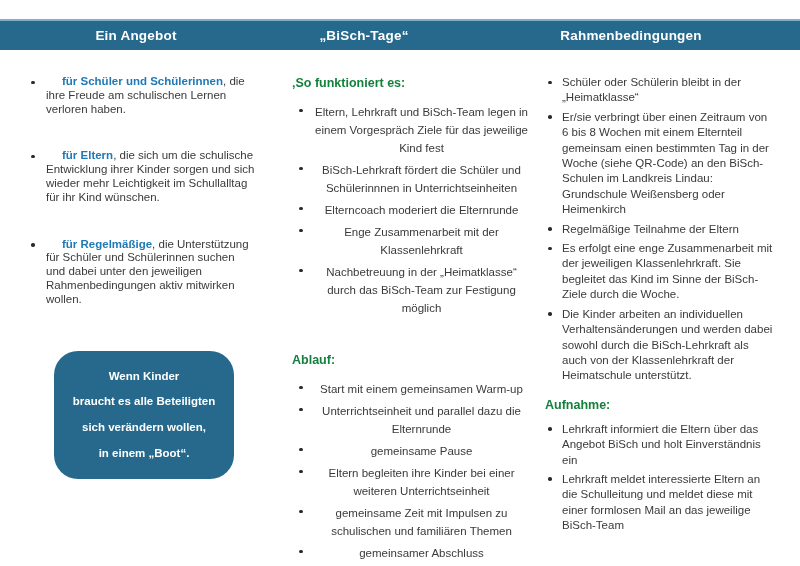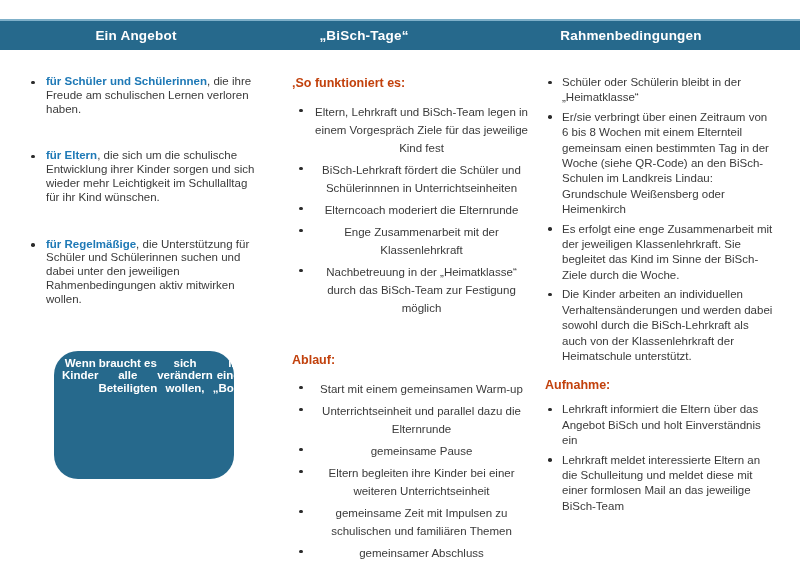"für Schüler und Schülerinnen" .lead { margin-left: none -> 16px }
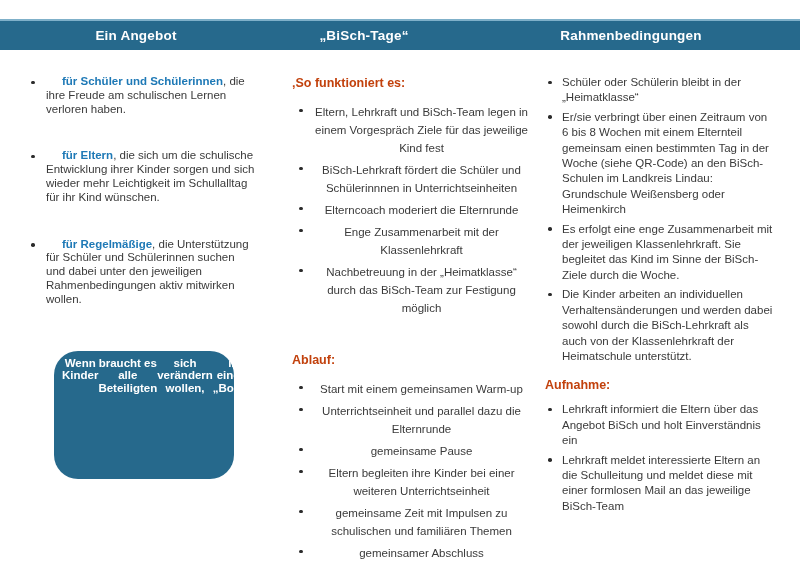"‚So funktioniert es:" .heading { color: #c2410c -> #15803d }
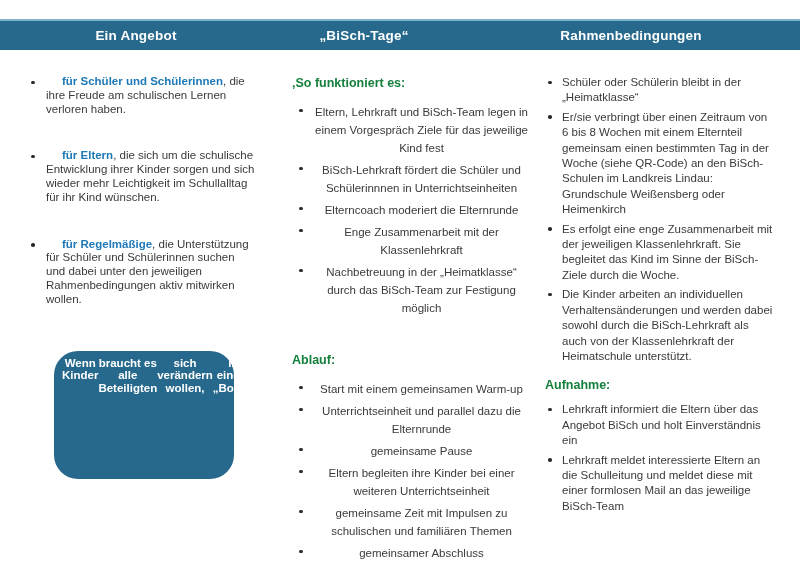"Regelmäßige Teilnahme der Eltern" li { html: none -> <li>Regelmäßige Teilnahme der Eltern</li> }
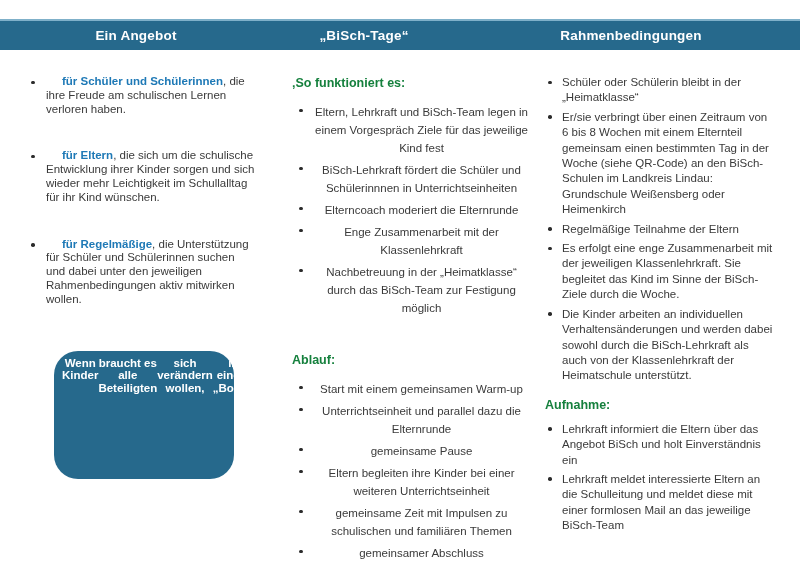"Wenn Kinder" .quote-box { flex-direction: row -> column }
